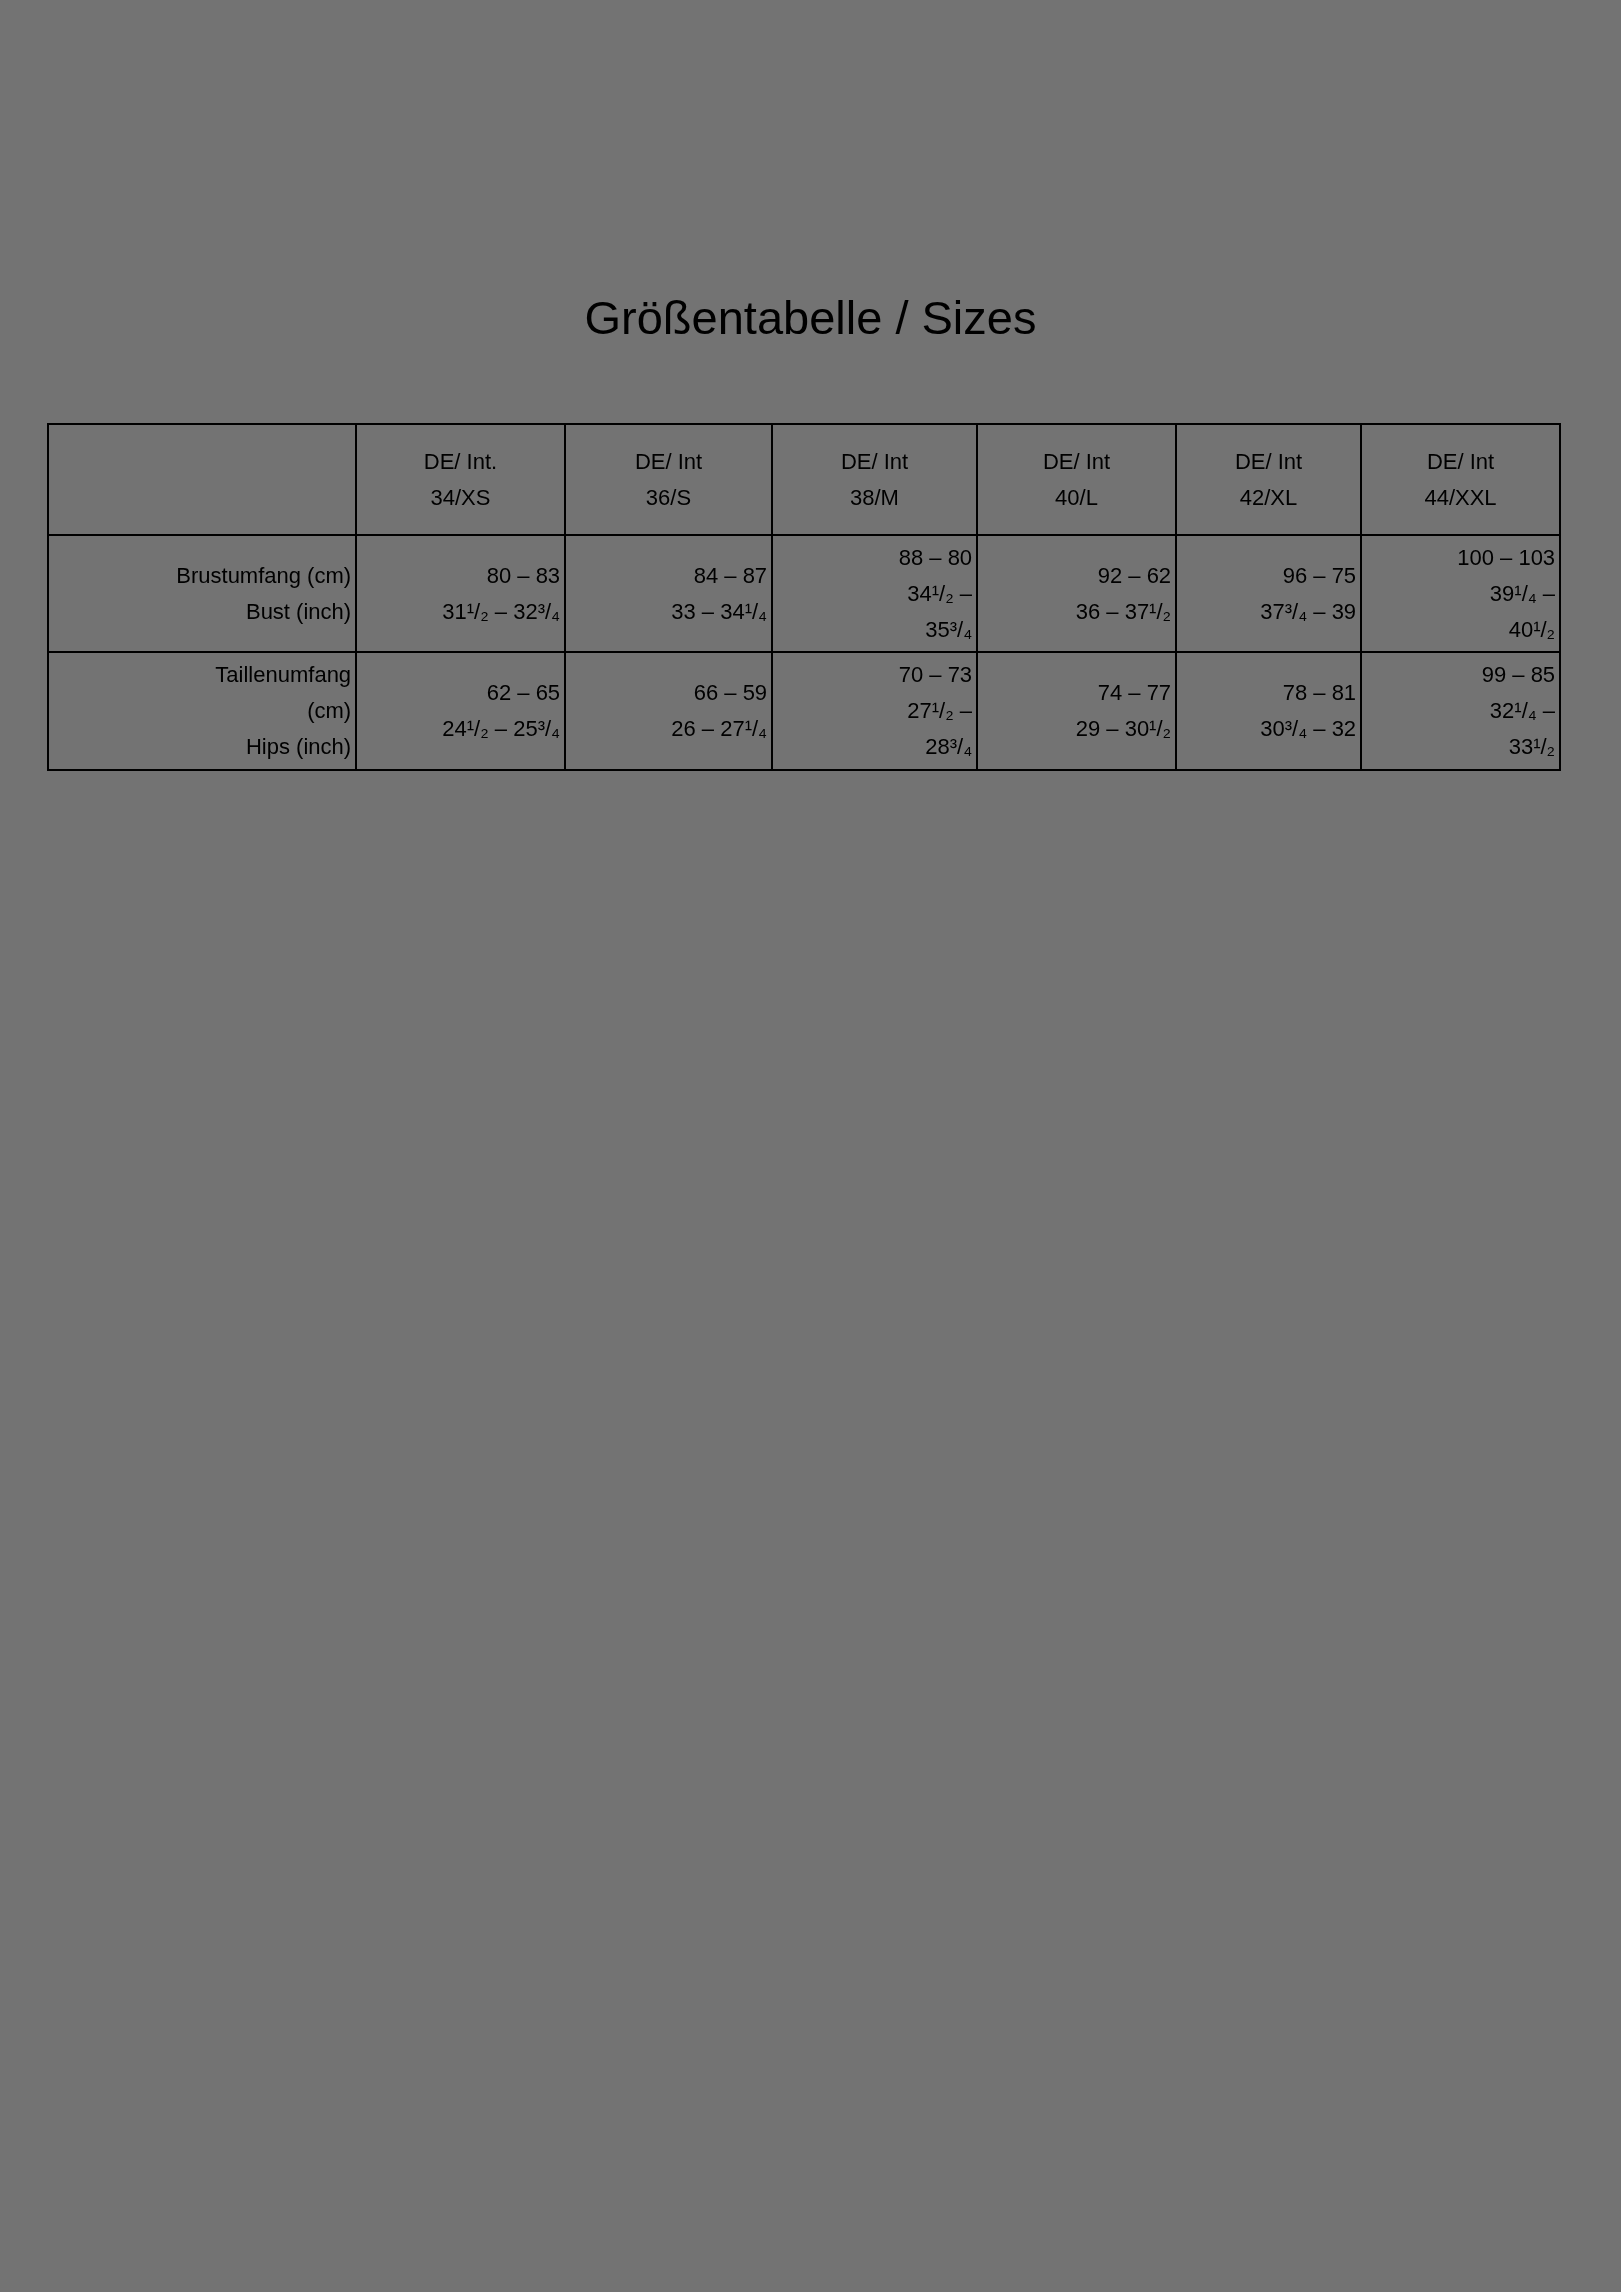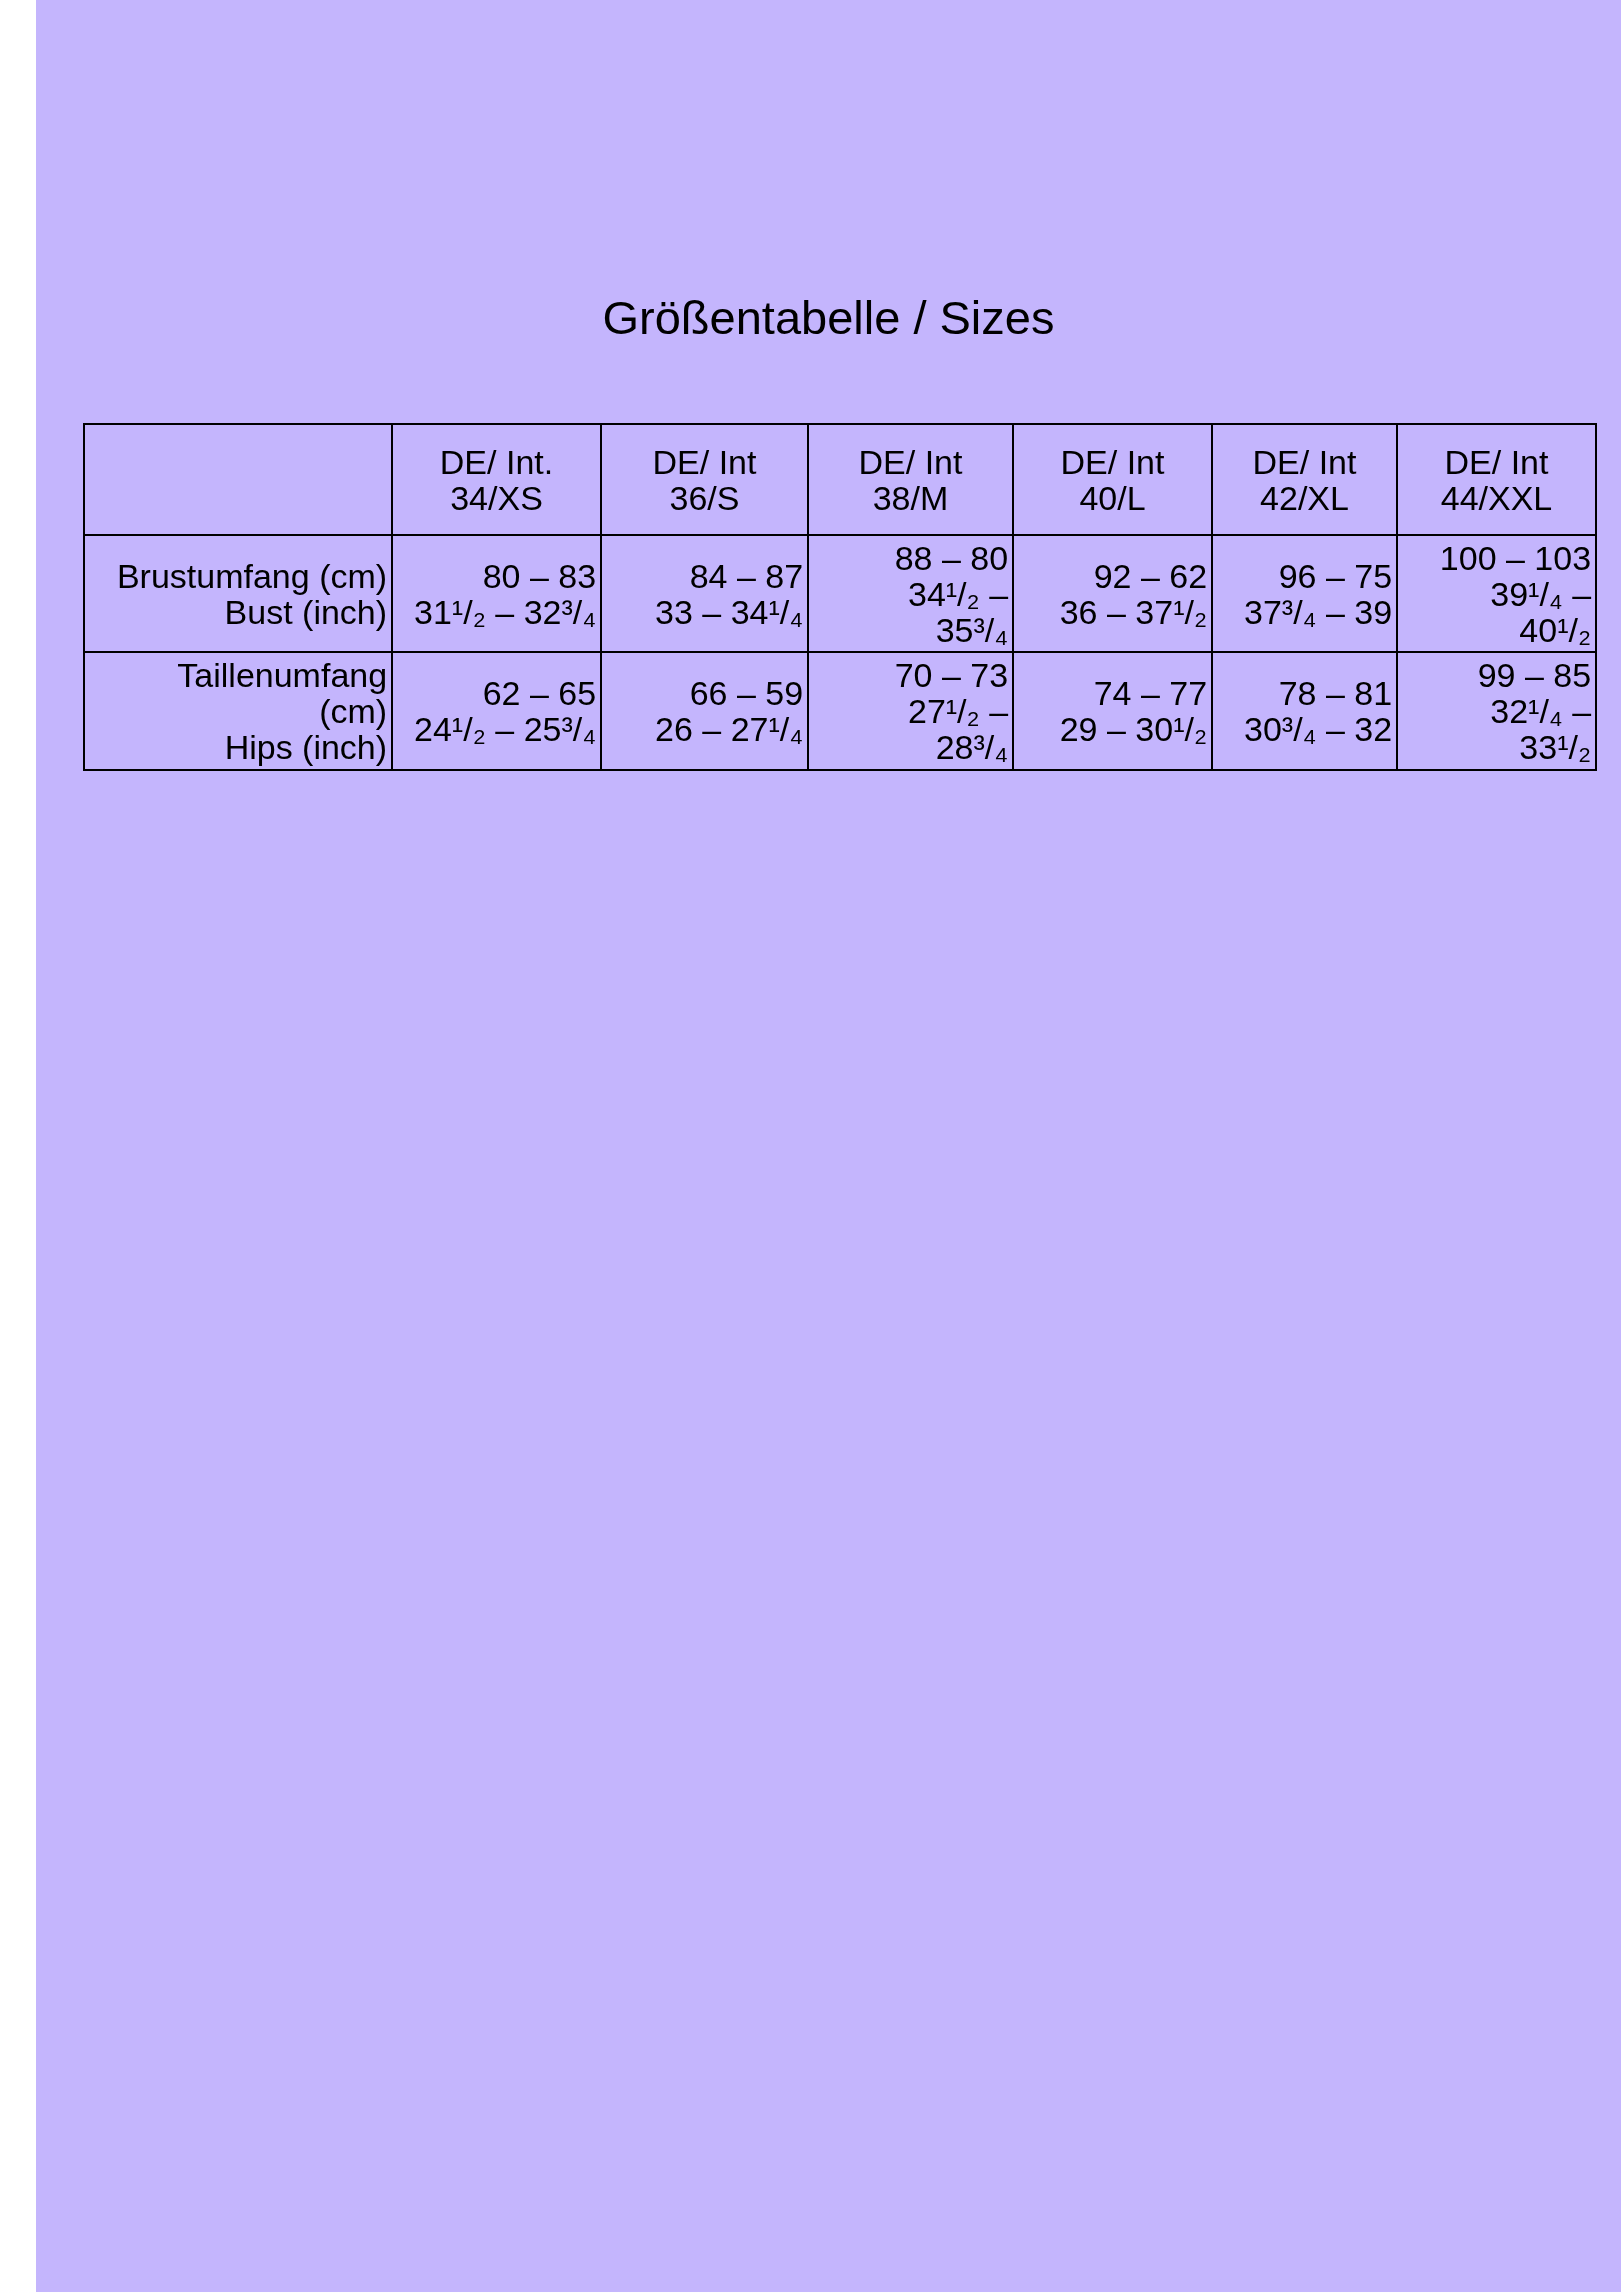"Größentabelle / Sizes" .page { background: #c4b5fd -> #737373; margin-left: 36px -> none }
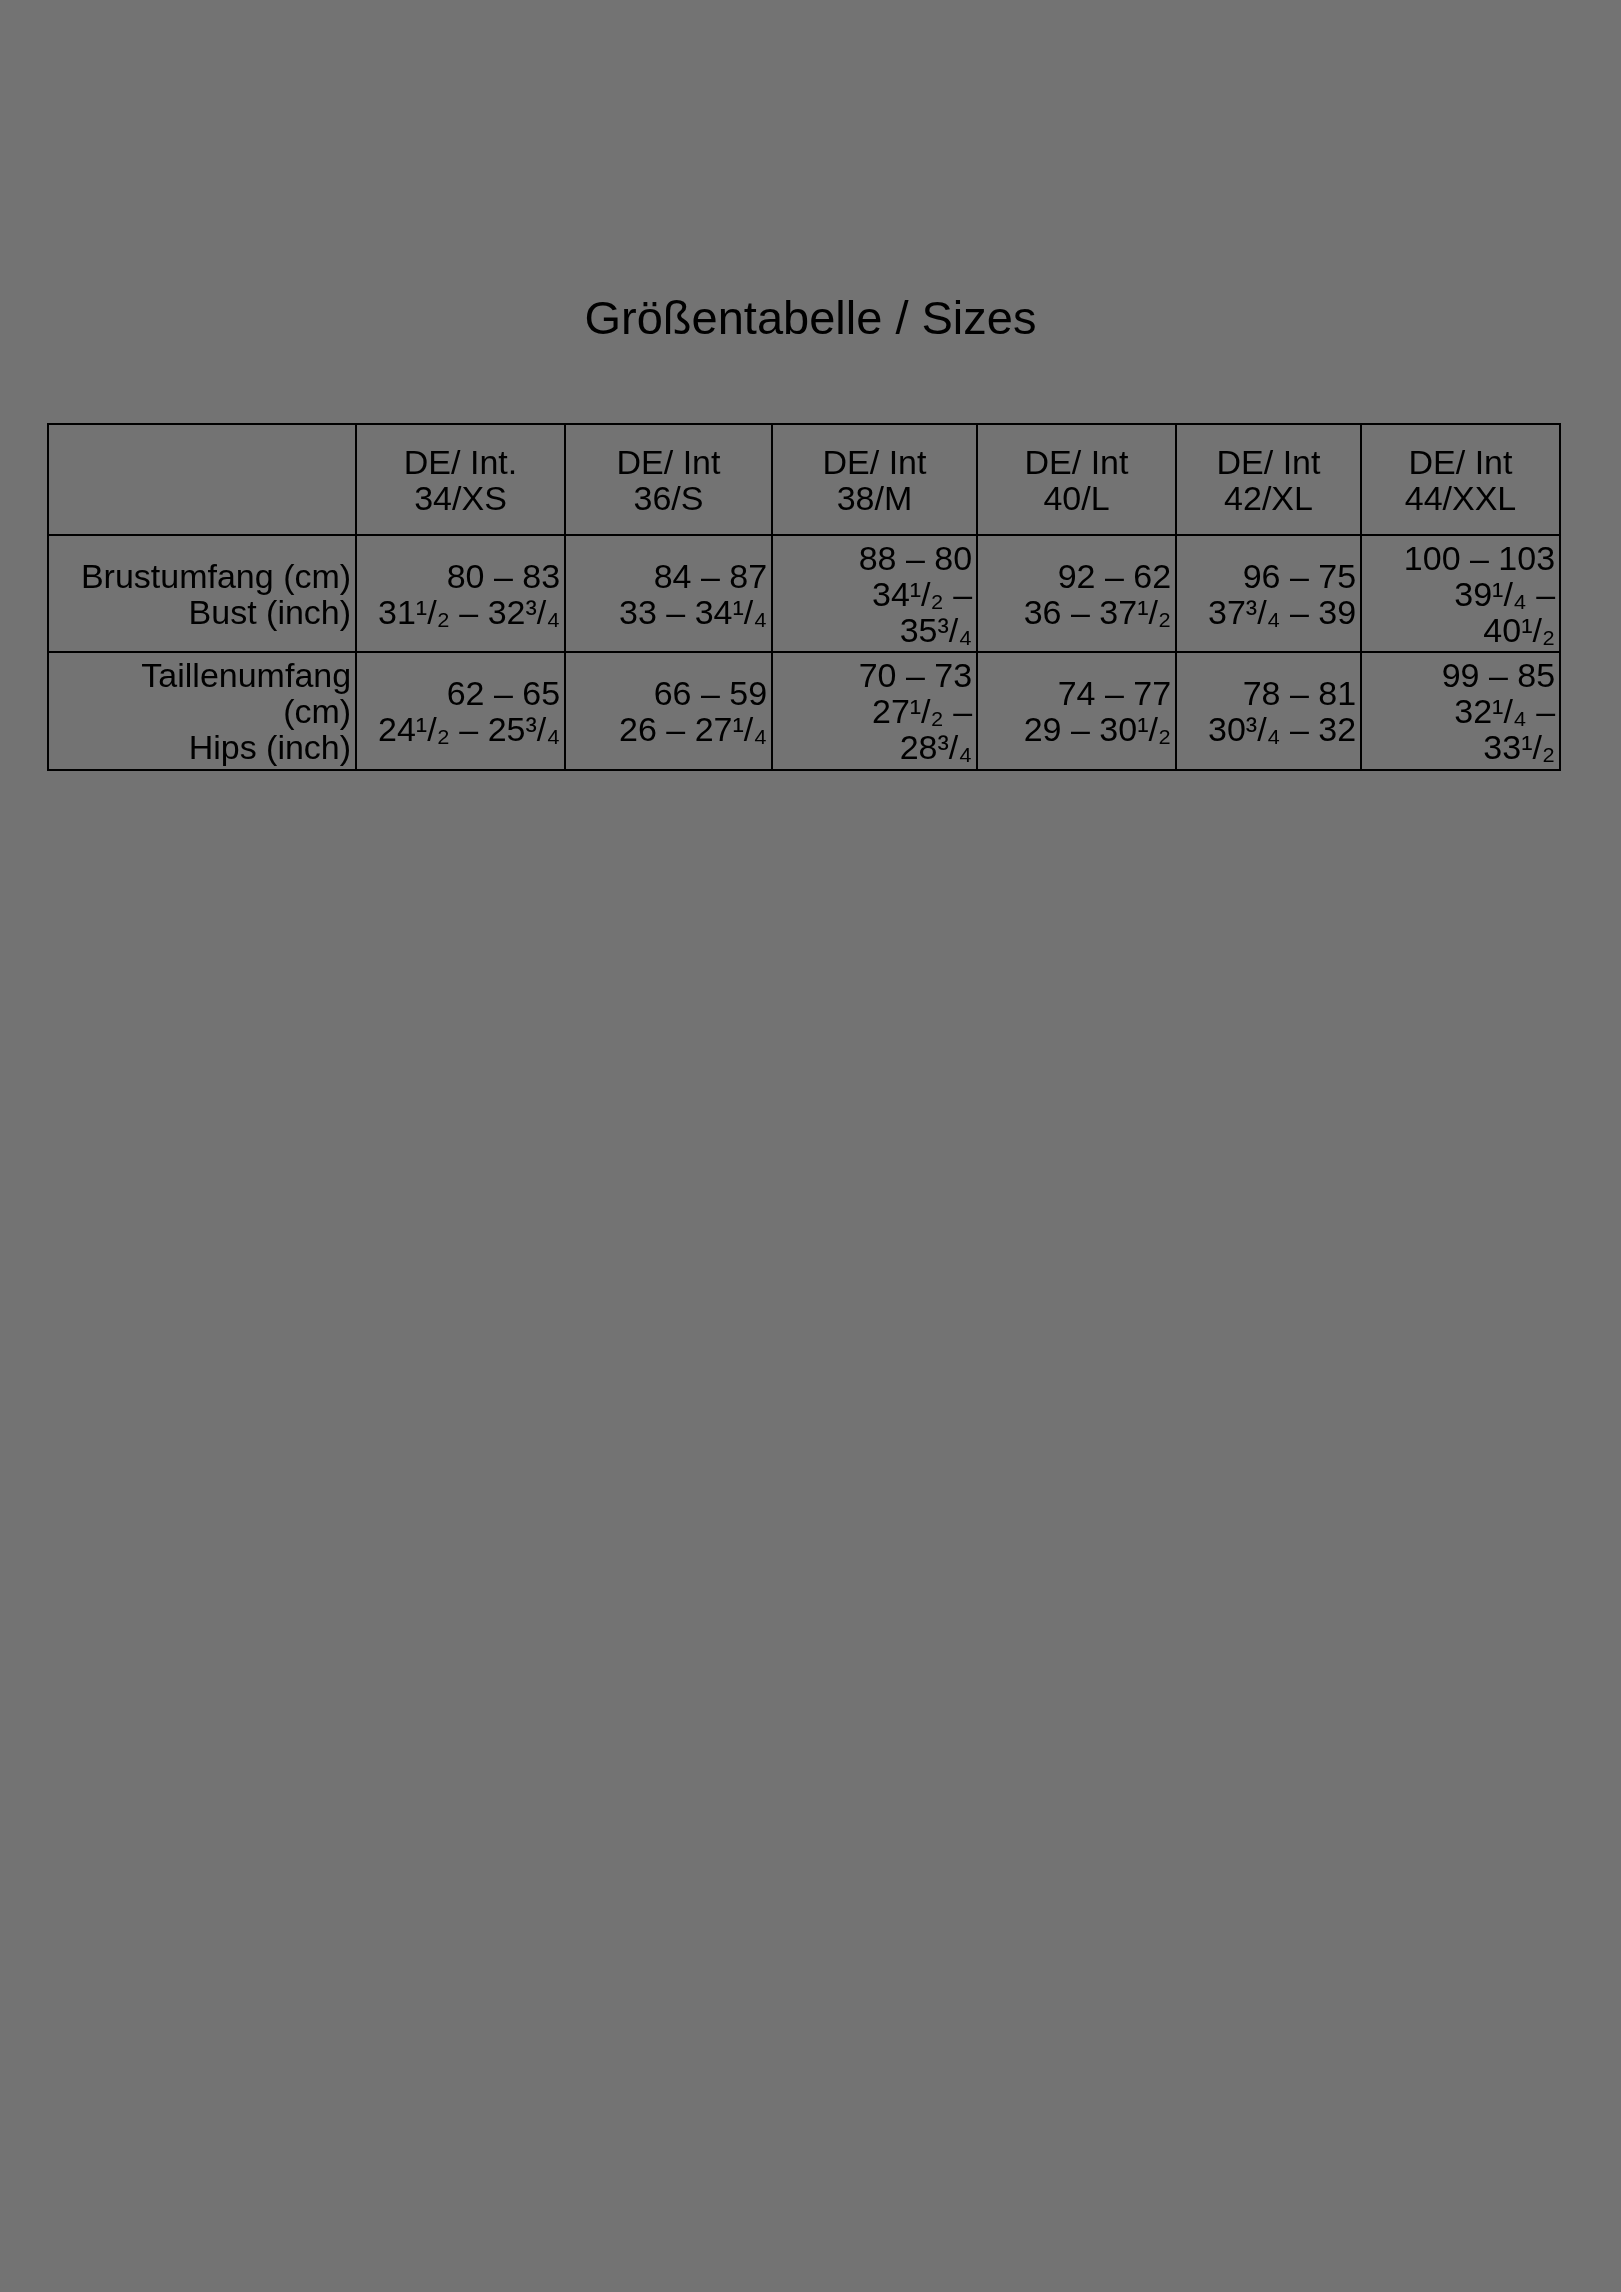"DE/ Int." .size-table th, .size-table td { font-size: 34px -> 22px }
